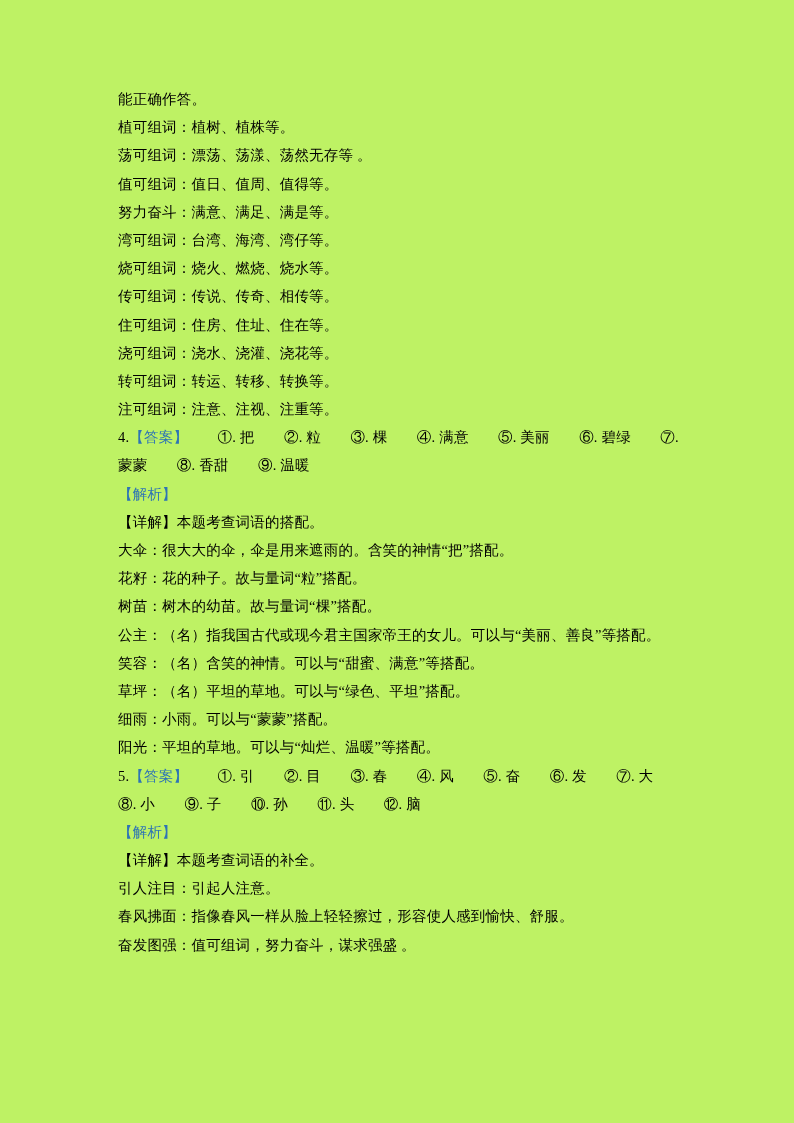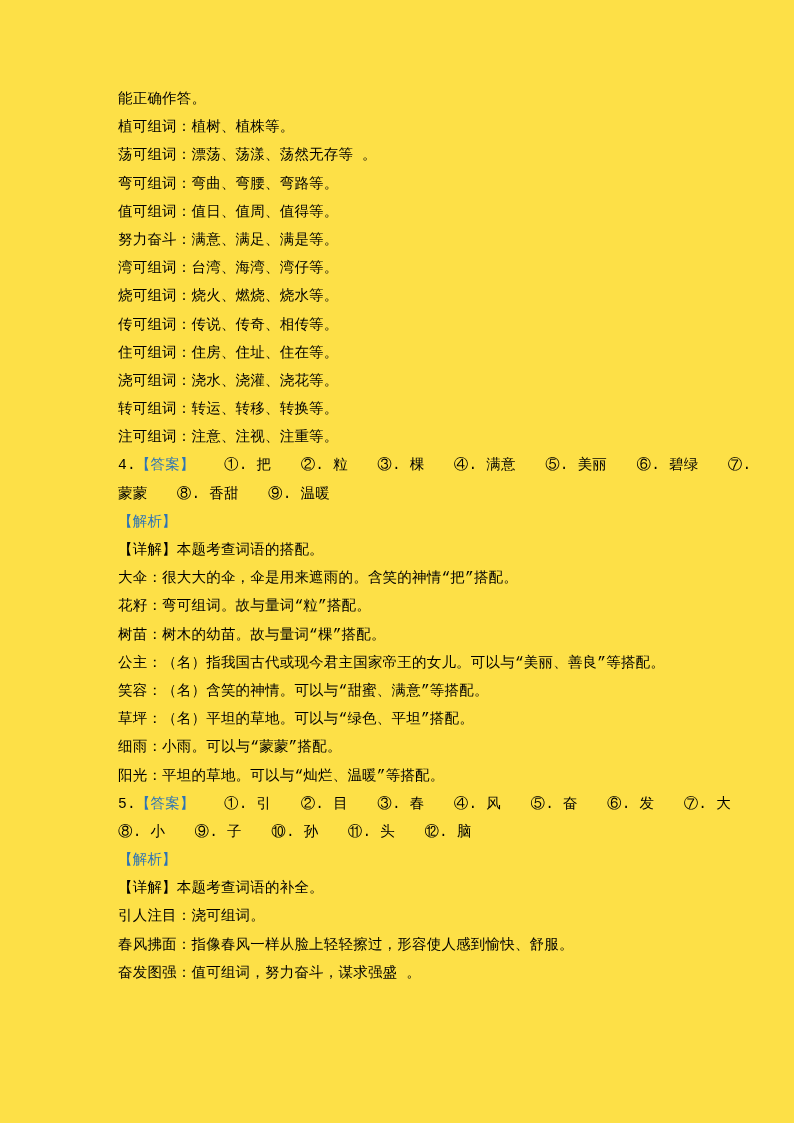"能正确作答。" .page { background: #fde047 -> #bef264; font-family: Liberation Mono, monospace -> Liberation Serif, serif }
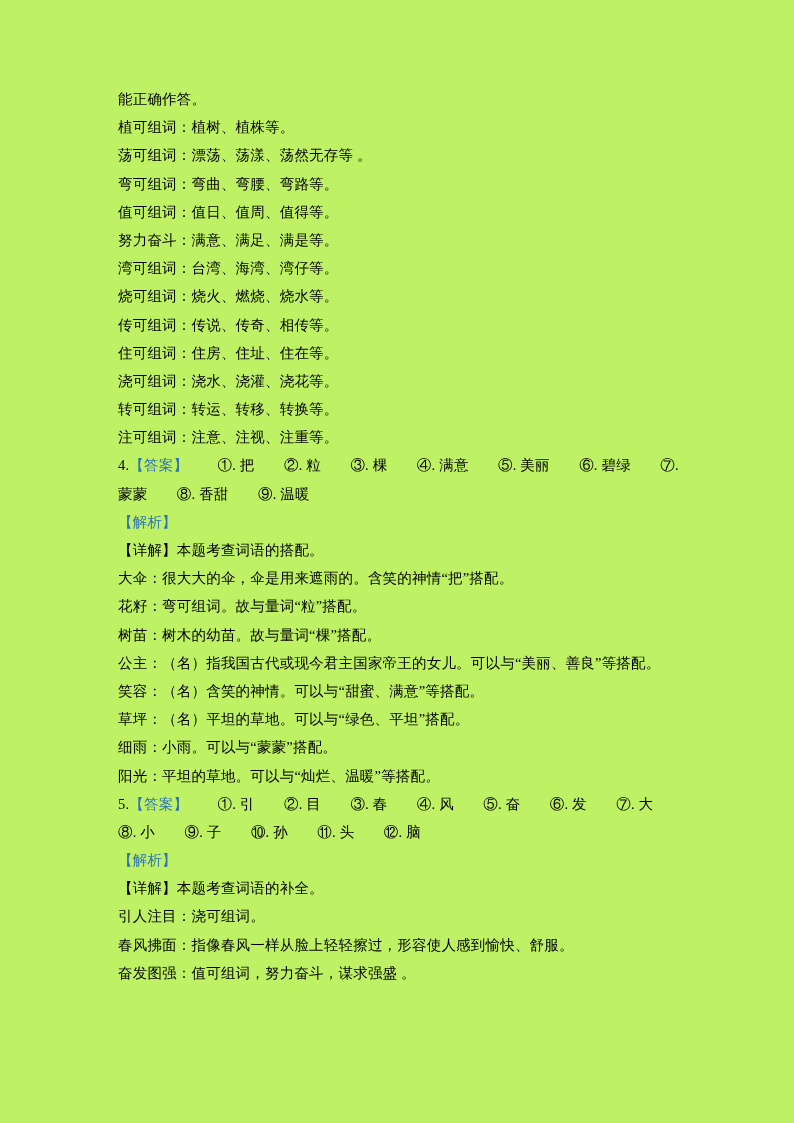"弯可组词：弯曲、弯腰、弯路等。" p.line { html: <p><span>弯可组词：弯曲、弯腰、弯路等。</span></p> -> none }
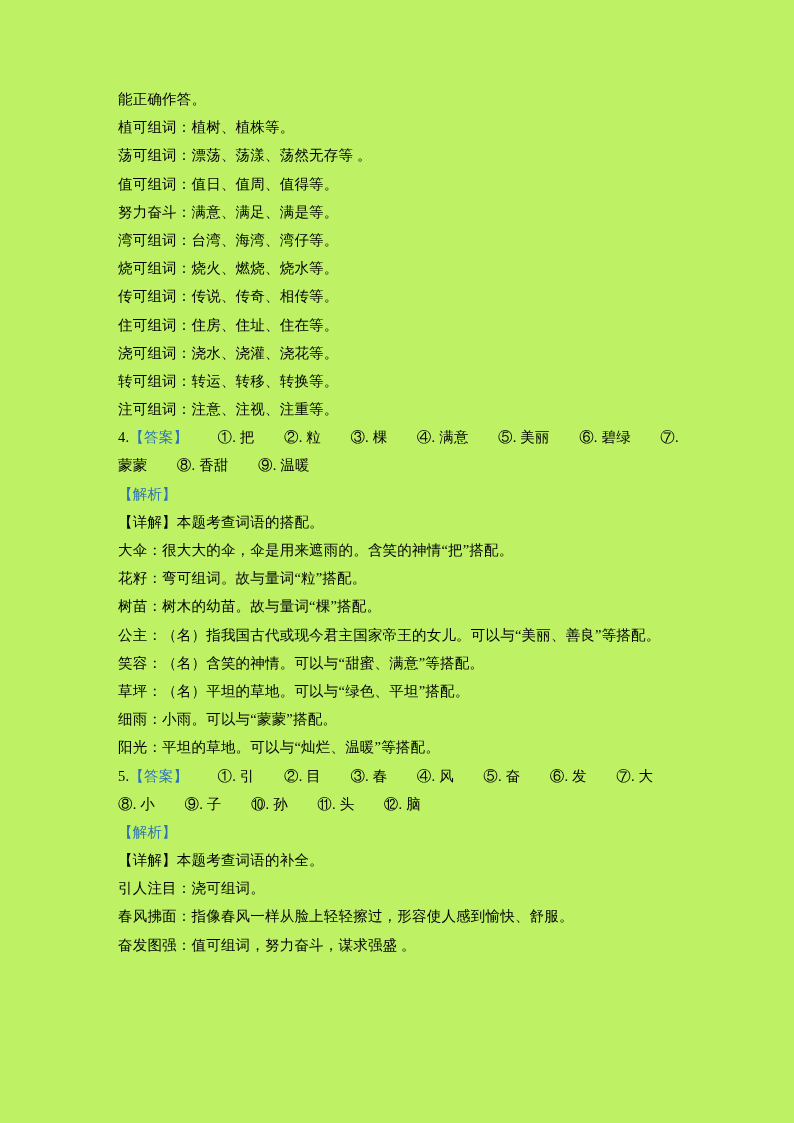"花籽：弯可组词。故与量词“粒”搭配。" span.seg { text: 弯可组词 -> 花的种子 }
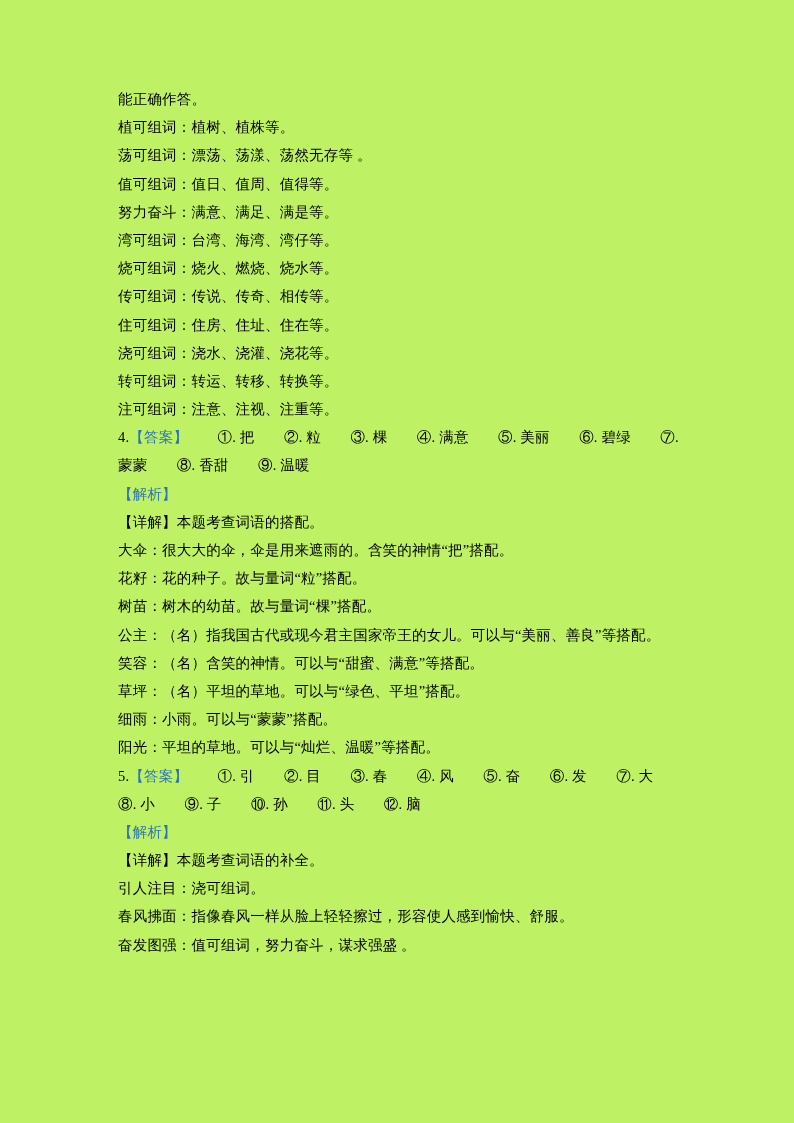"引人注目：浇可组词。" span.seg { text: 浇可组词 -> 引起人注意 }
